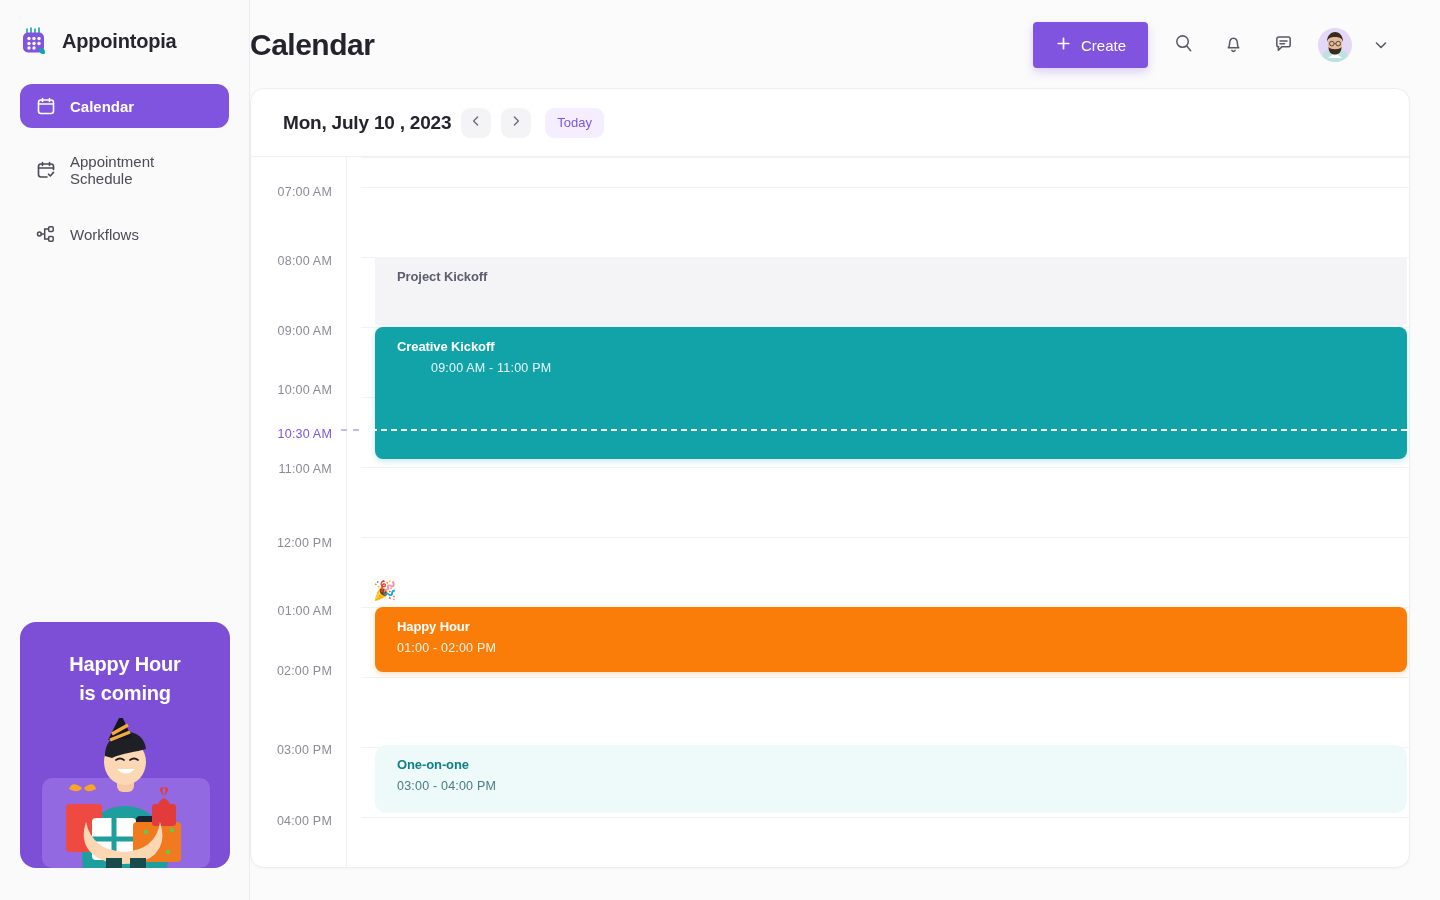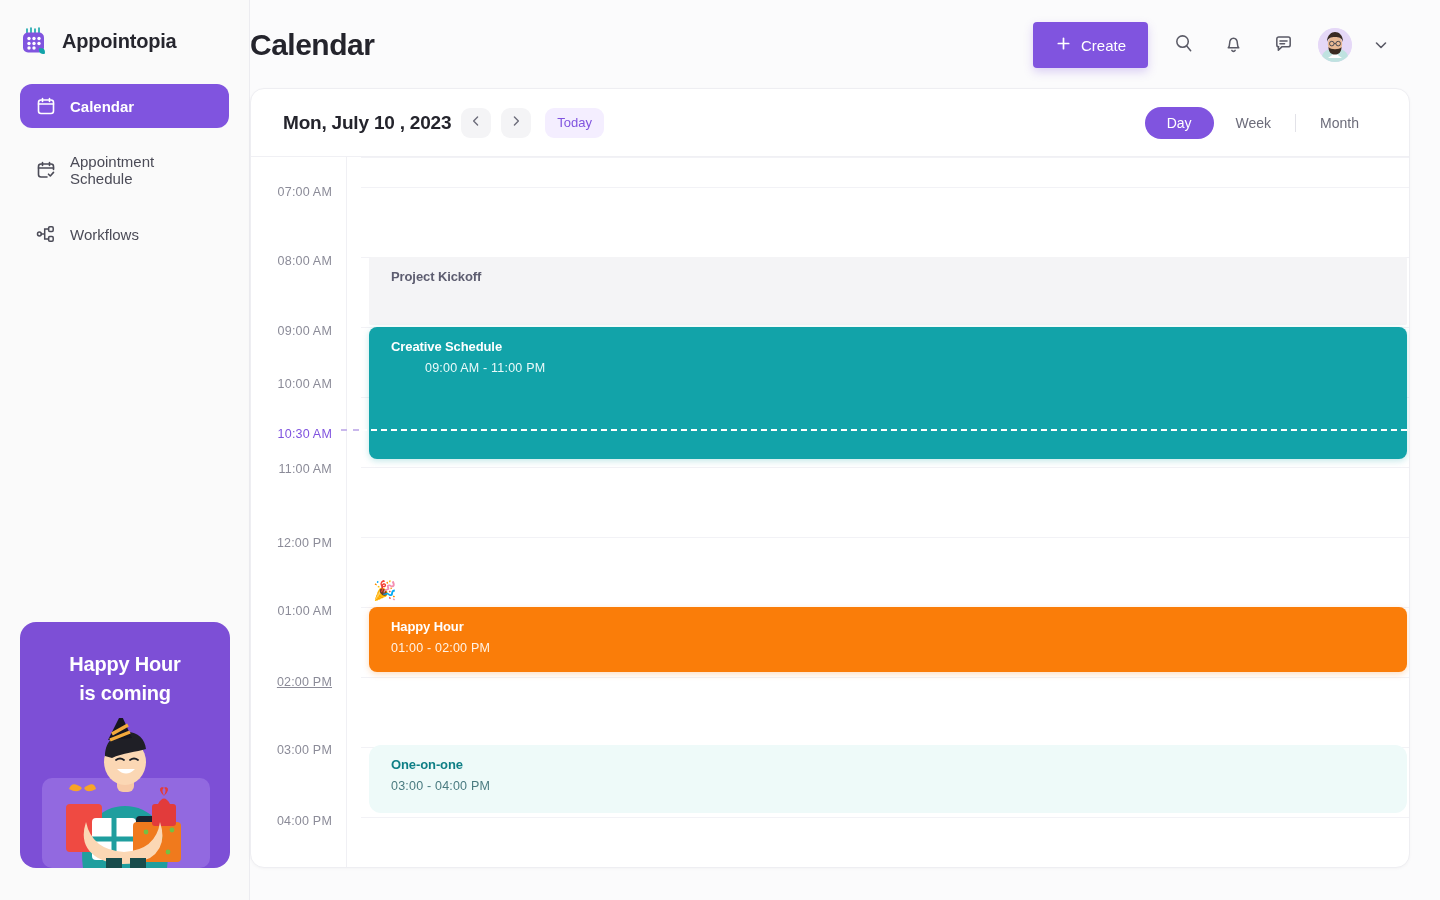"Day" div.view-switch { html: <div> <button>Day</button> <button>Week</button> <span></span> <button>Month</button> </div> -> none }
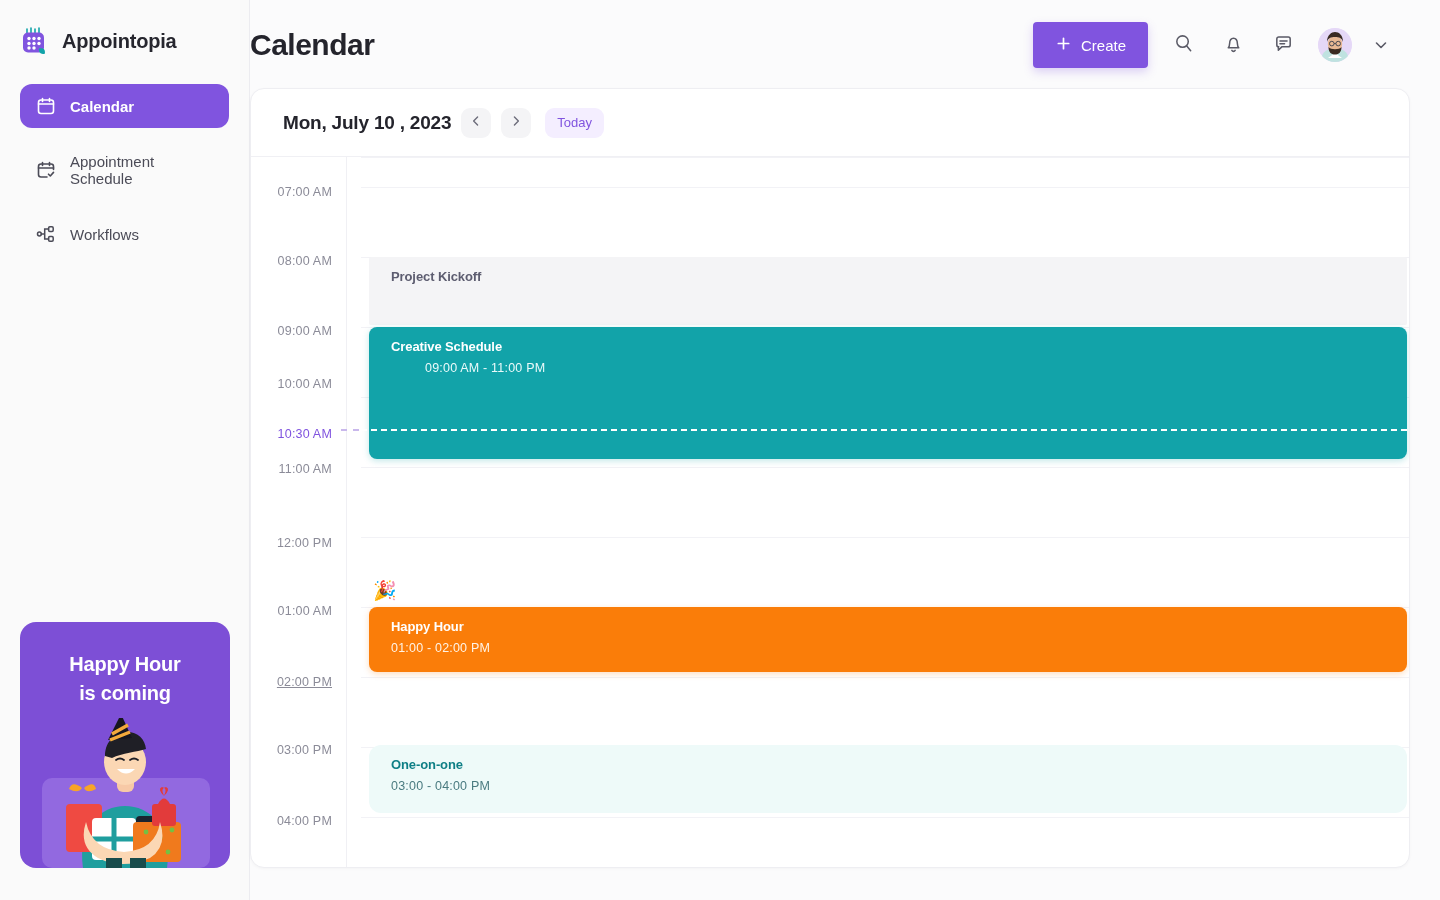"Project Kickoff" .event { left: 8px -> 14px }
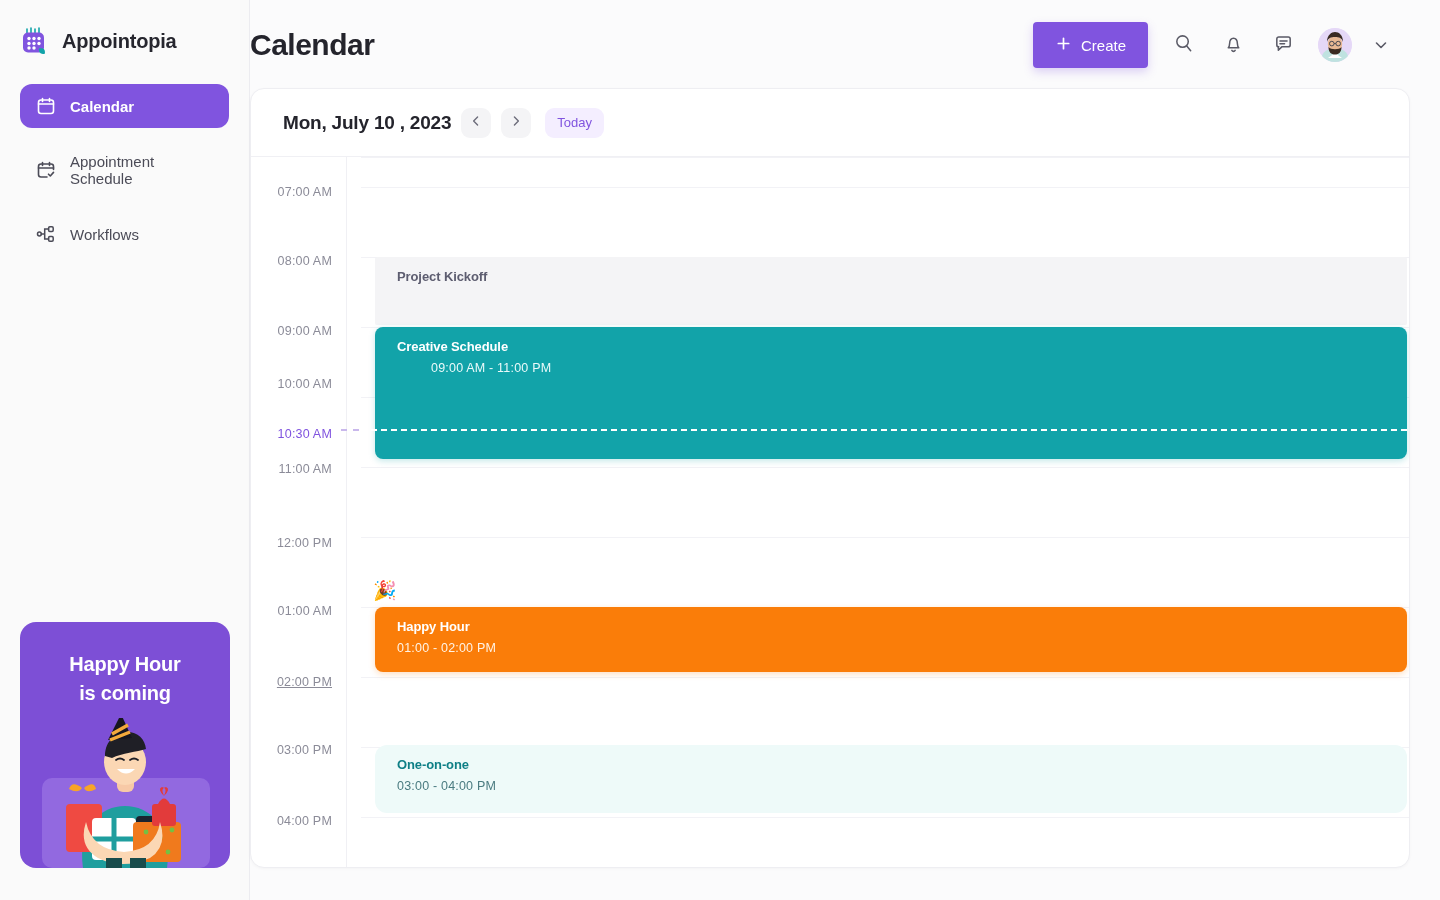"Creative Schedule" div.event-title { text: Schedule -> Kickoff }
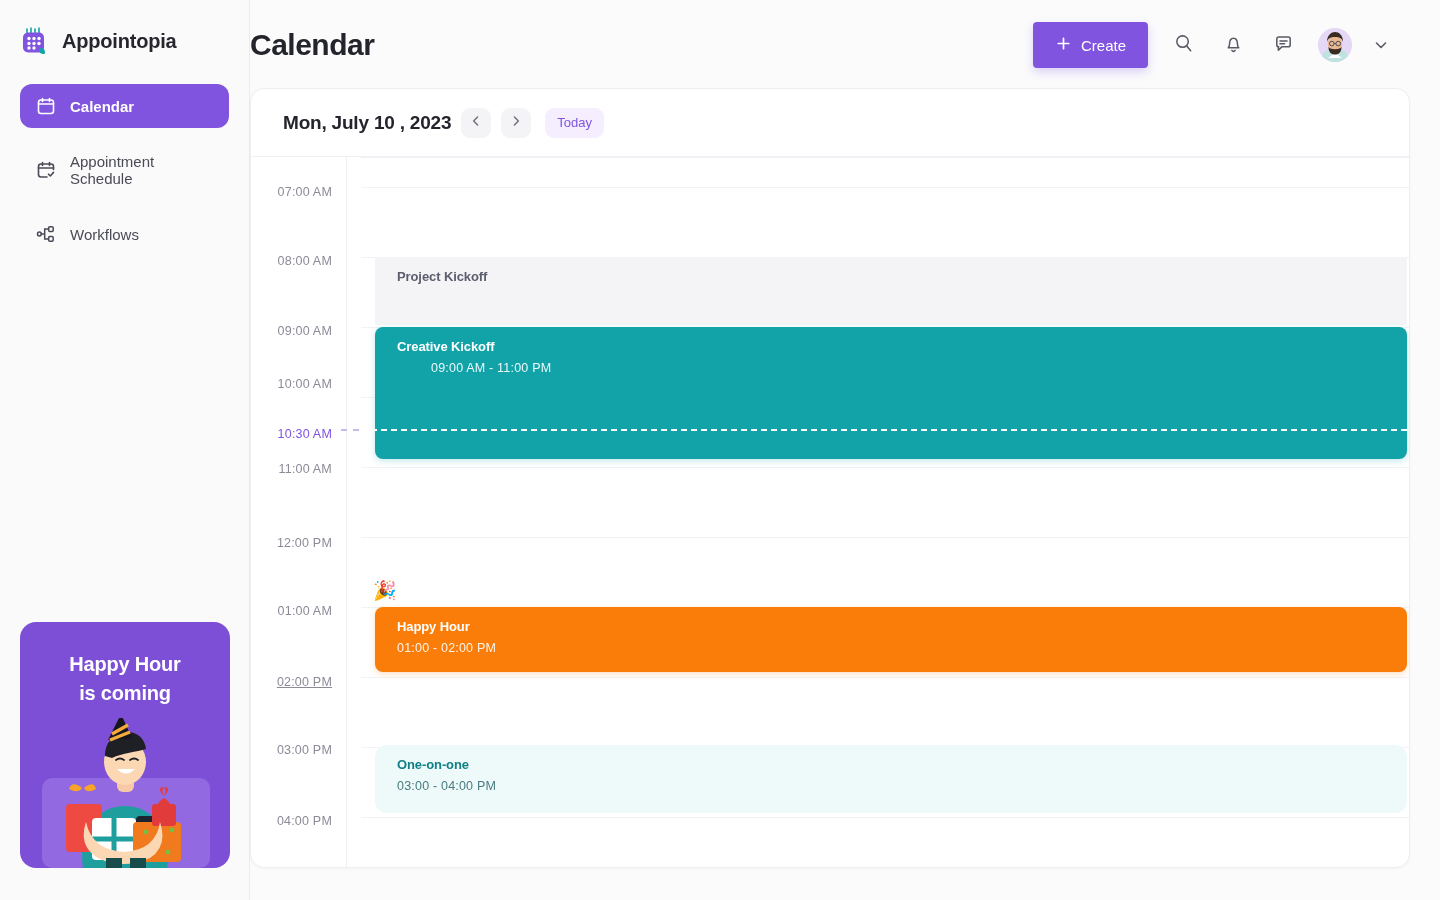"10:00 AM" div.time-label { top: 220px -> 226px }
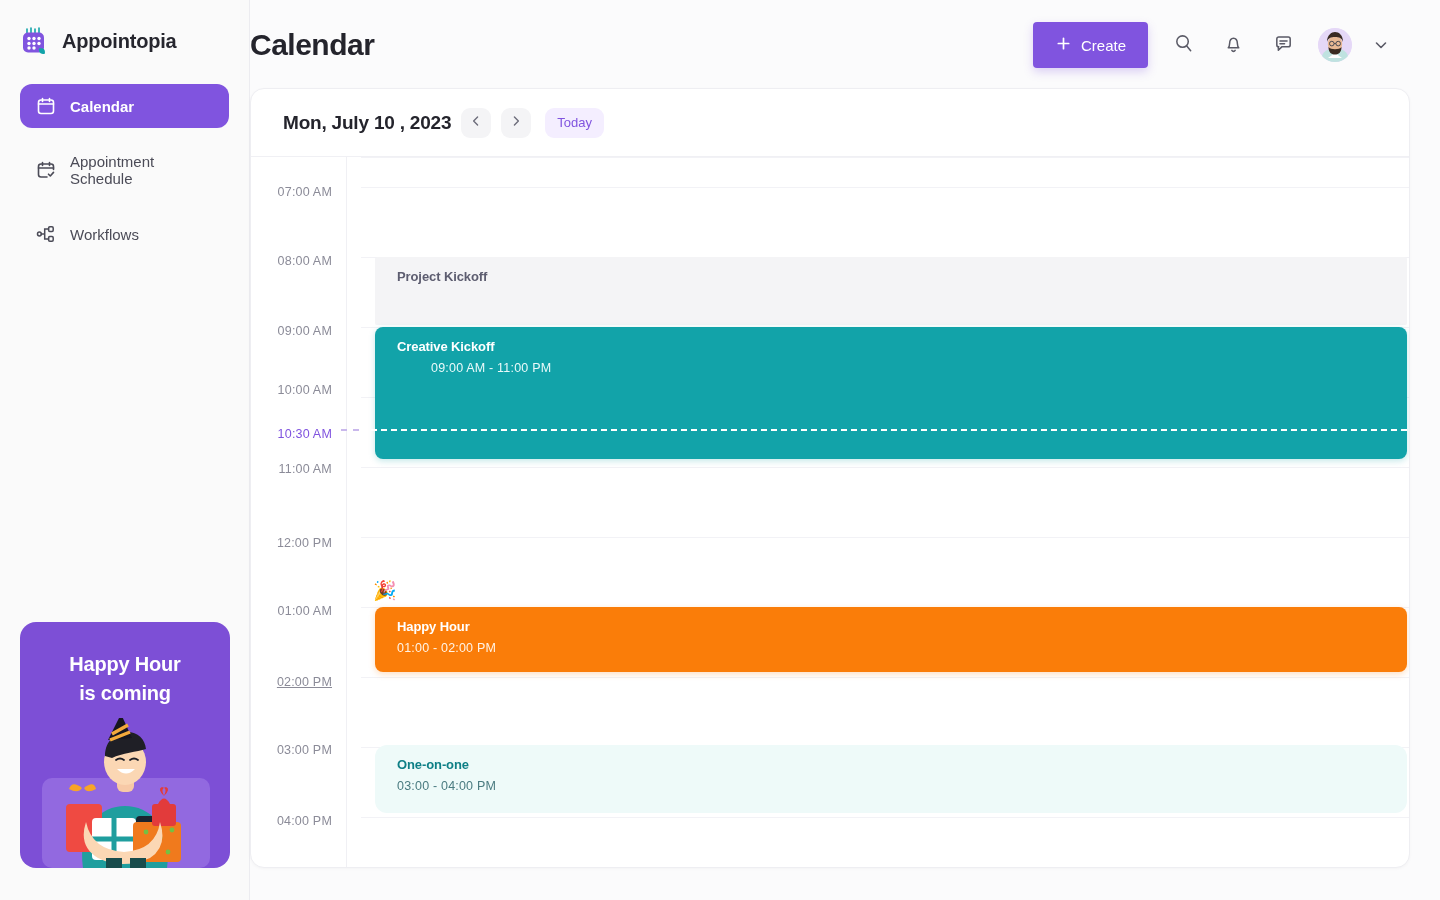"02:00 PM" div.time-label { text-decoration: underline -> none; top: 518px -> 507px }
